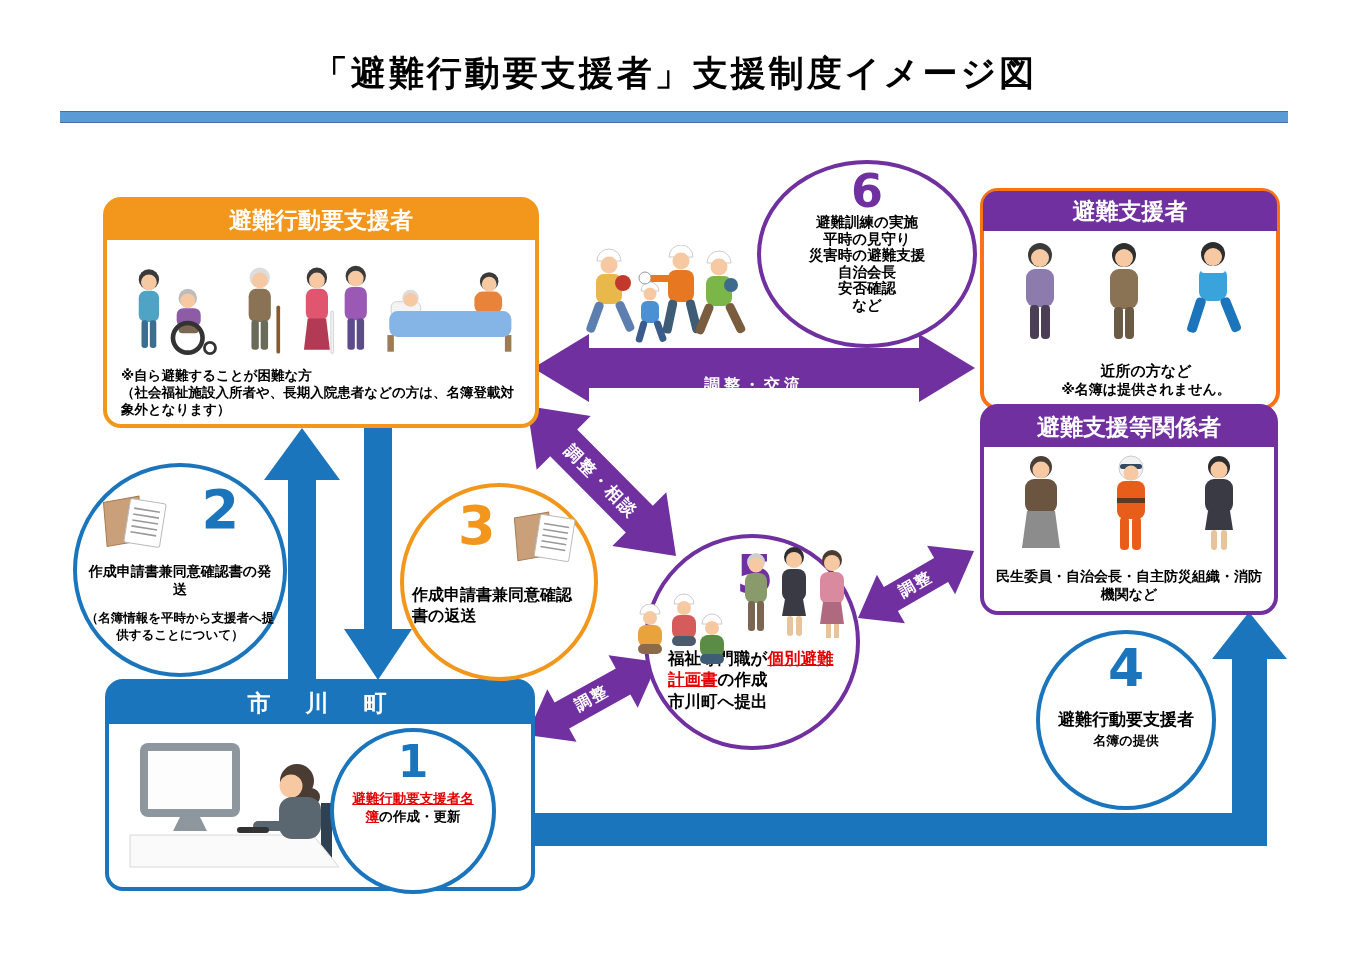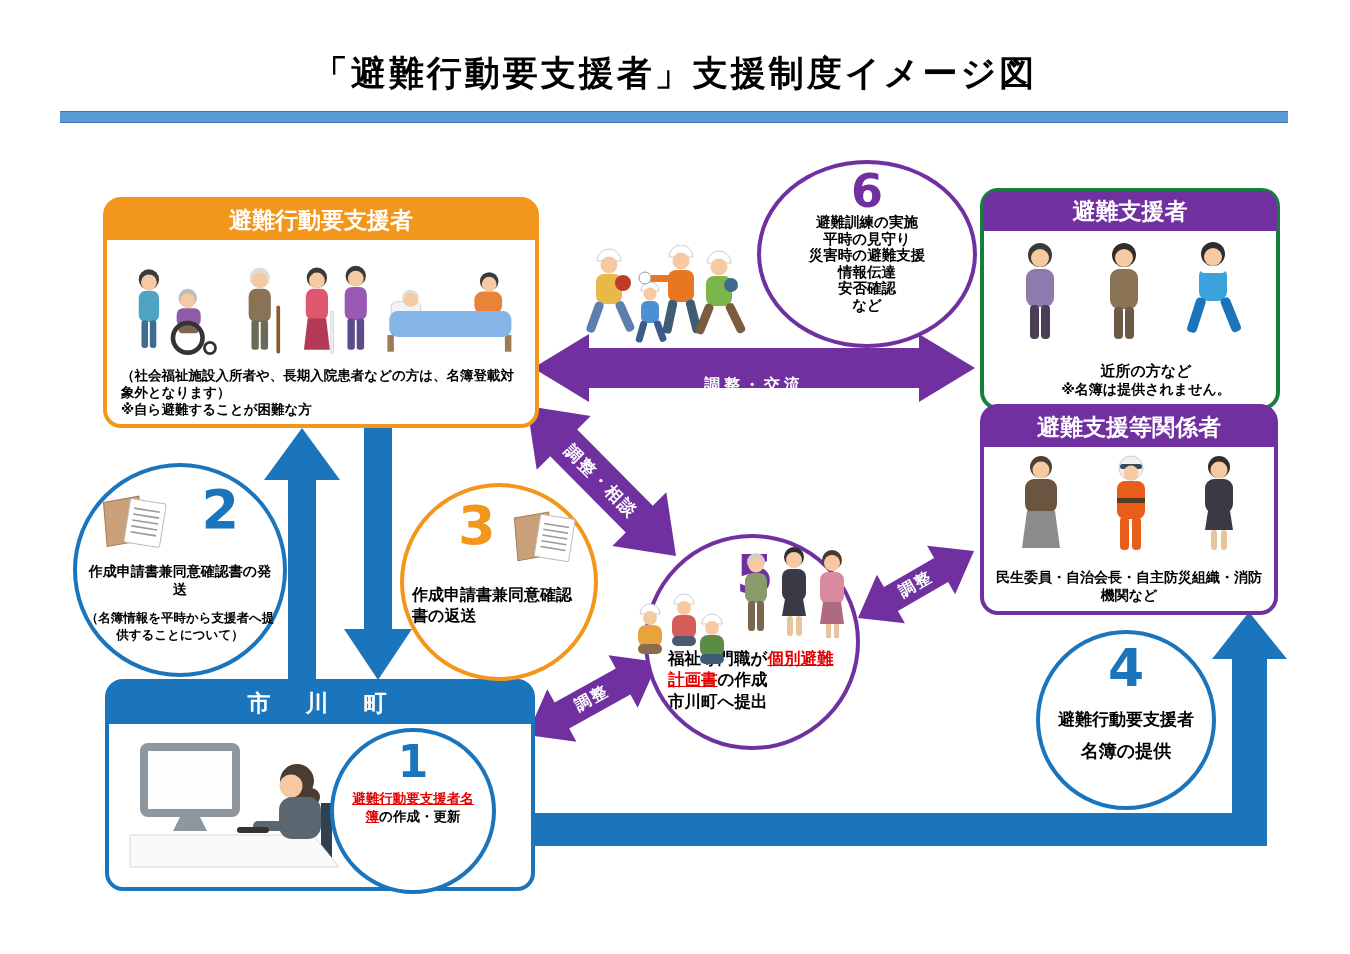"避難支援者" #box-supporters { border: 4px solid #15803d -> 4px solid #f97316 }
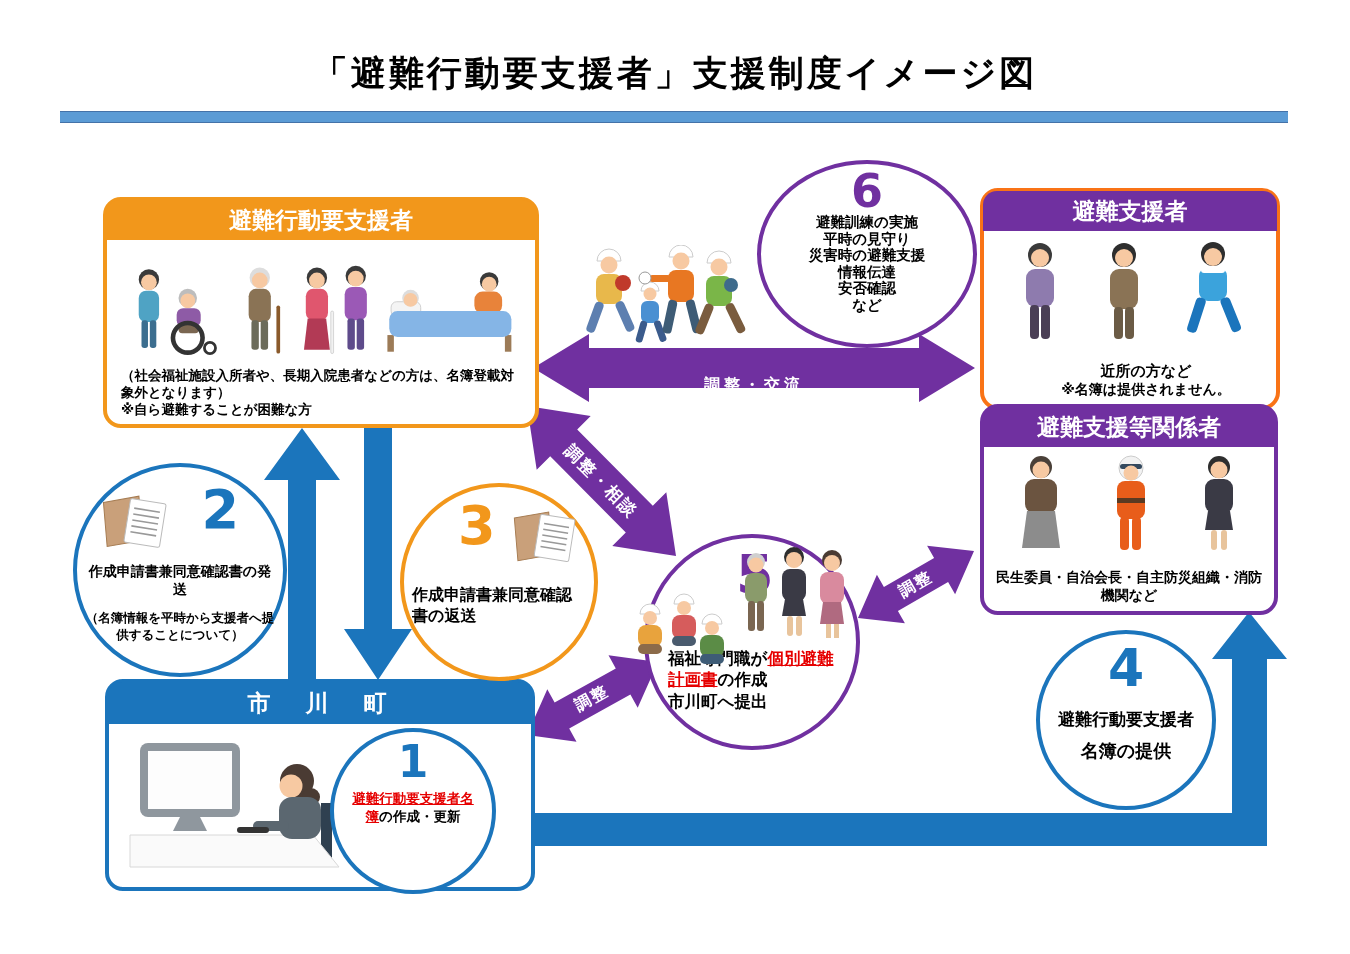"情報伝達" div.line { text: 情報伝達 -> 自治会長 }
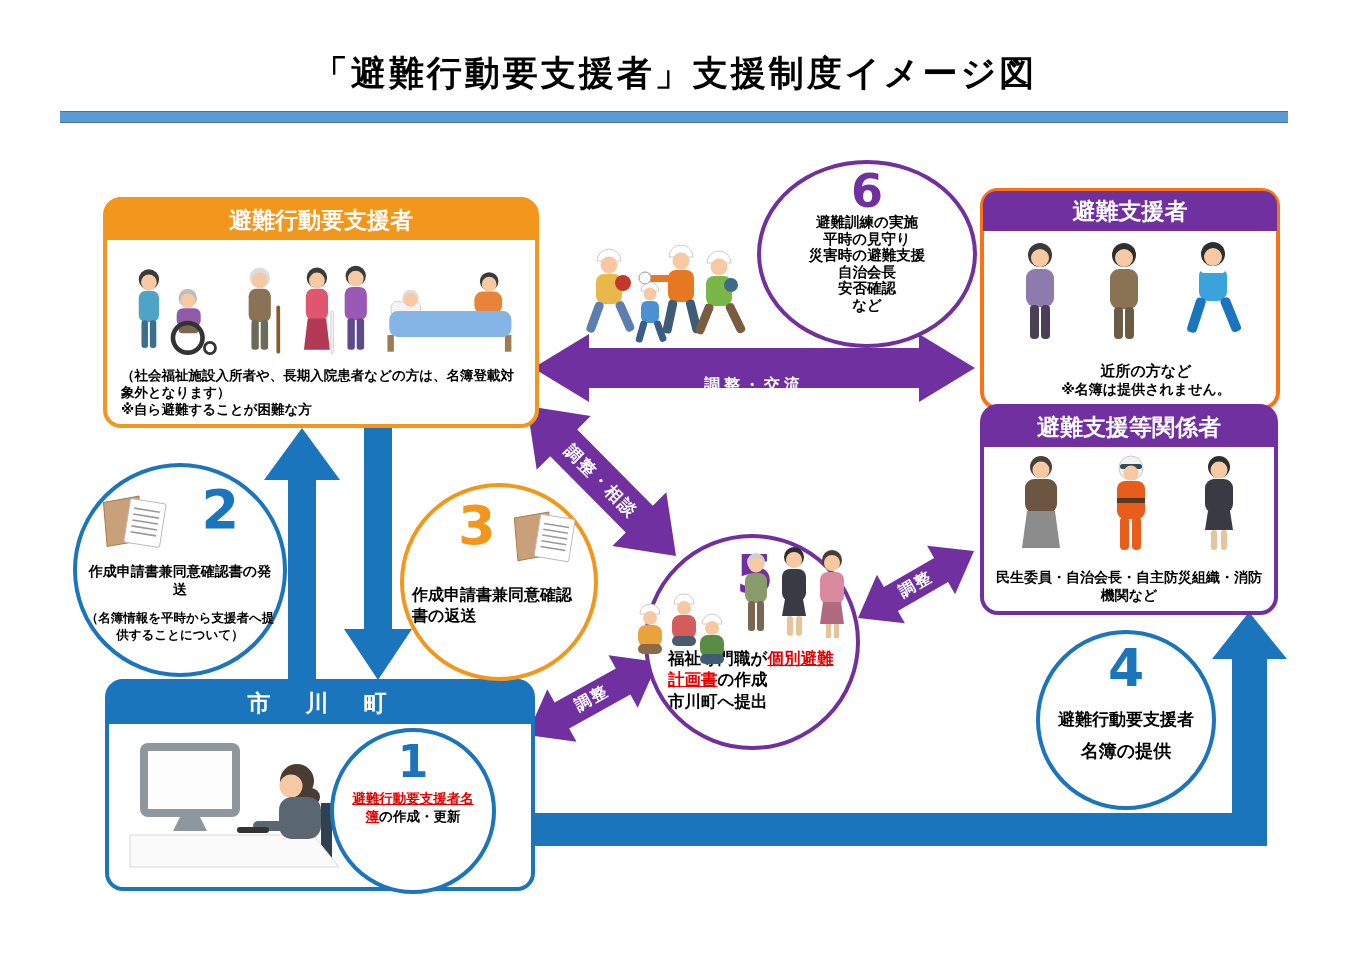"（社会福祉施設入所者や、長期入院患者などの方は、名簿登載対象外となります）" div { order: before "※自ら避難することが困難な方" -> after "※自ら避難することが困難な方" }
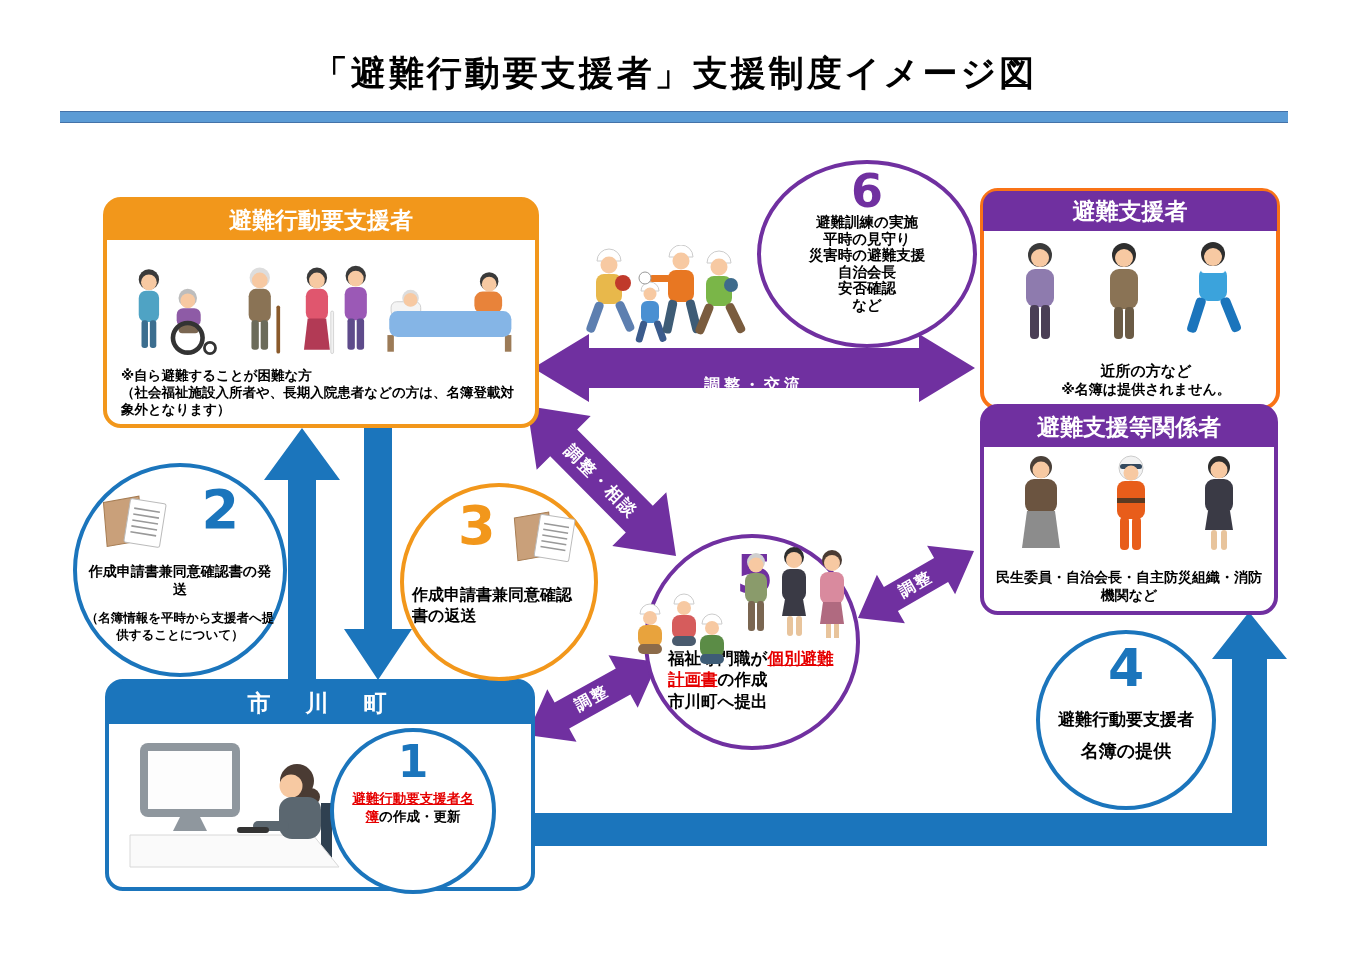"民生委員・自治会長・自主防災組織・消防機関など" #box-related .cap { font-family: none -> Liberation Serif, serif }
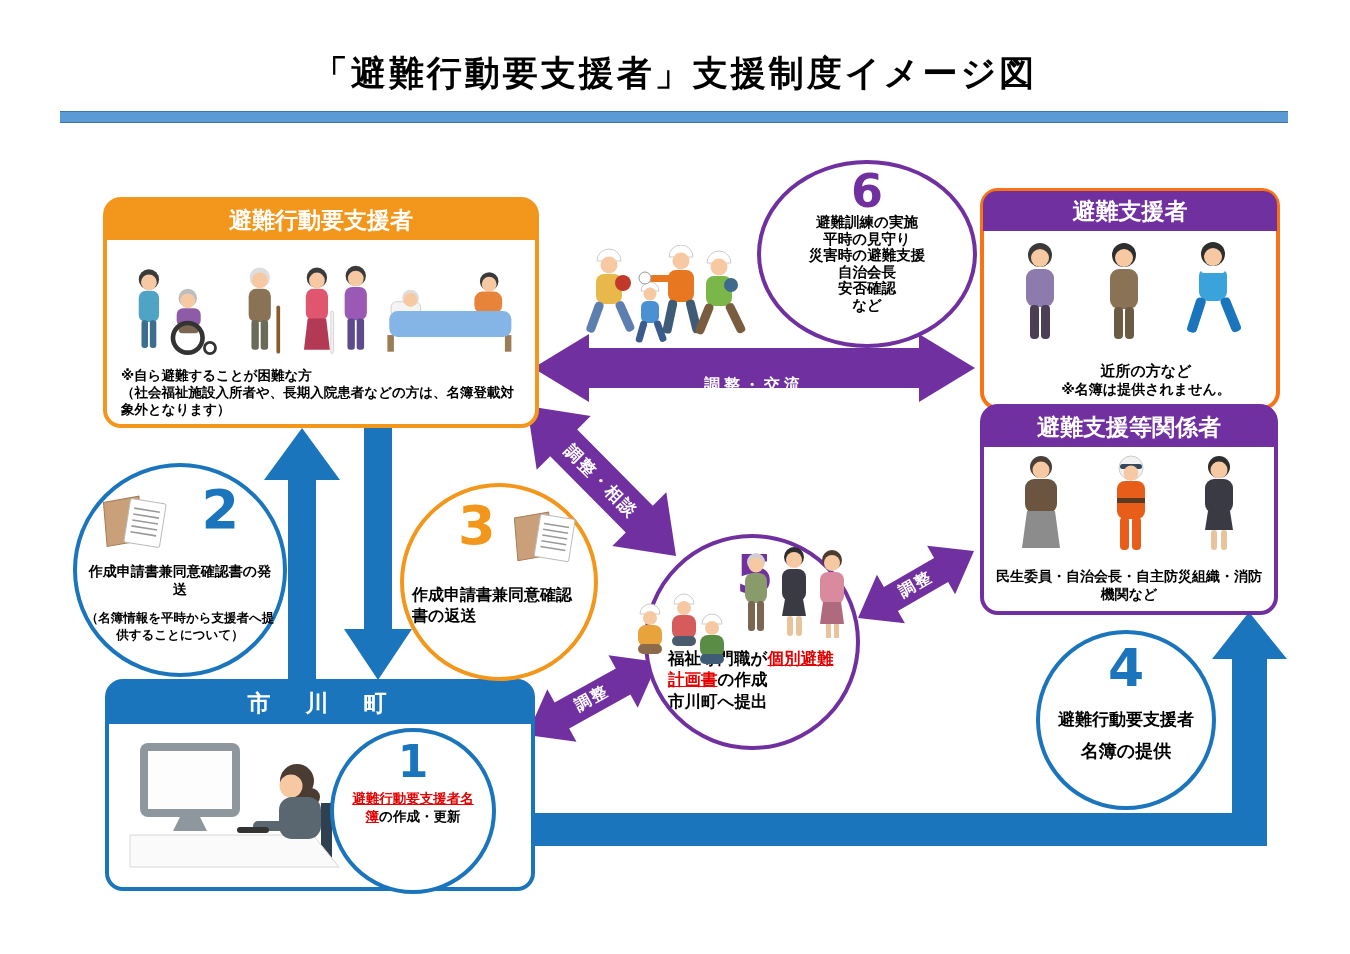"名簿の提供" #circle-4 .l2 { font-size: 18px -> 13px; margin-top: 8px -> 1px }
